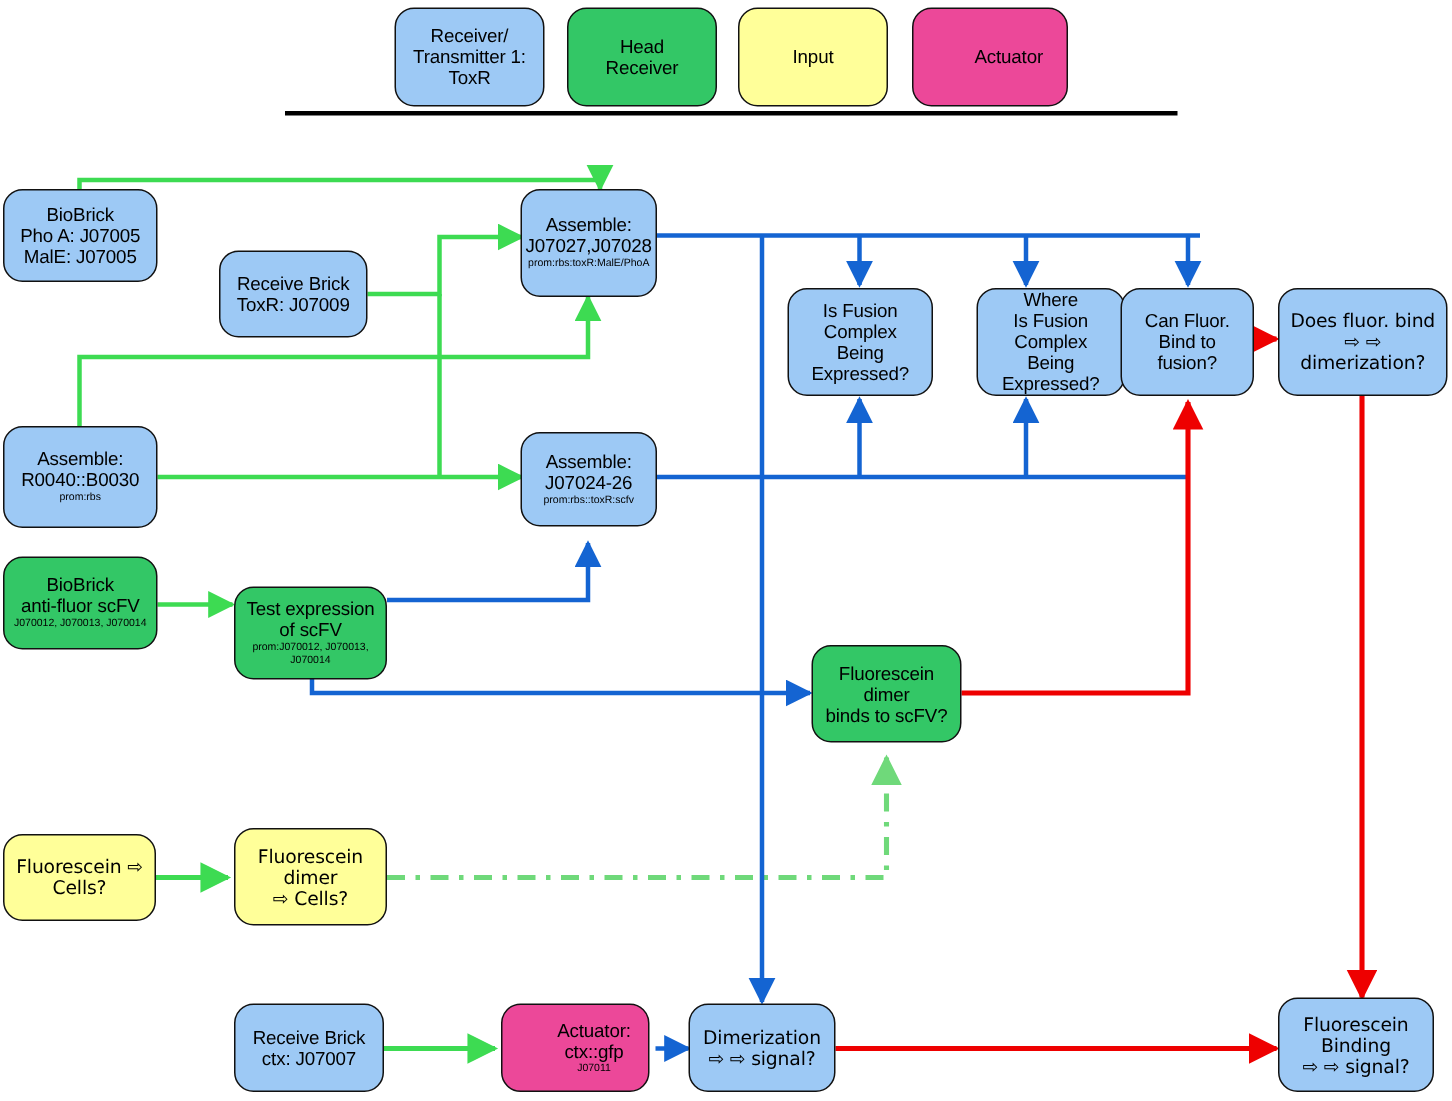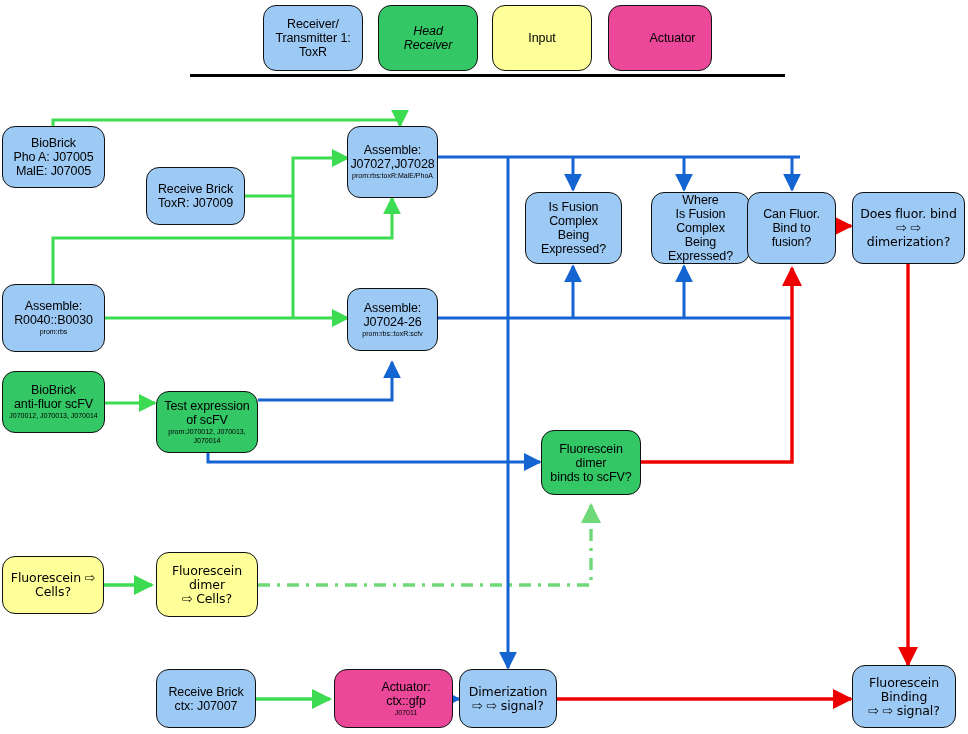"Head" div.node { font-style: italic -> none }
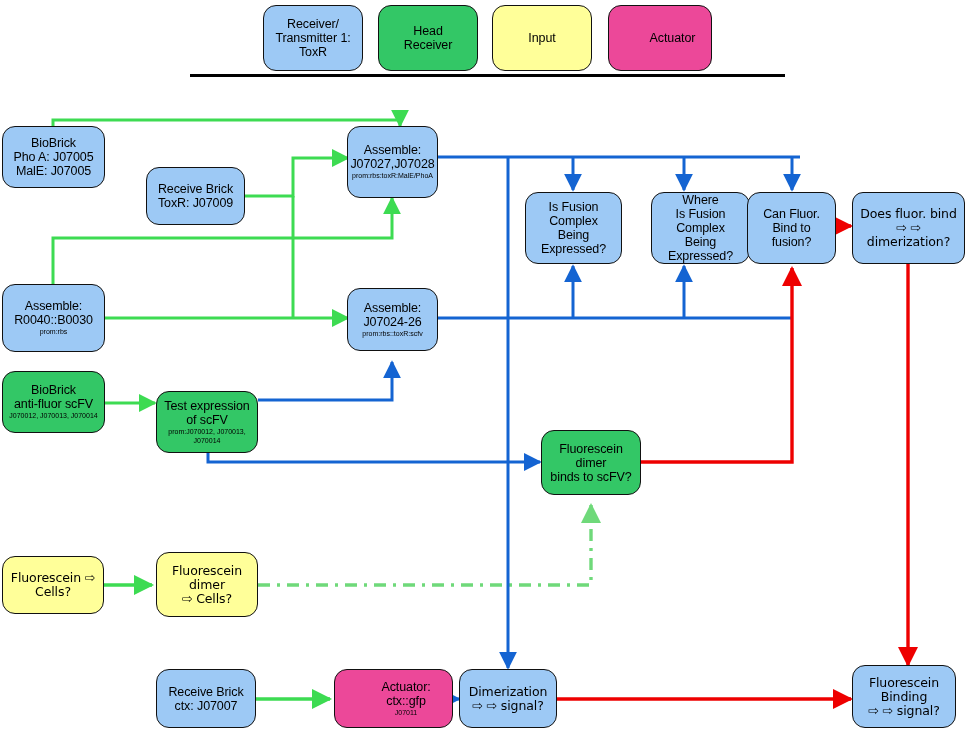"Does fluor. bind" div.node { border-radius: 11px -> none }
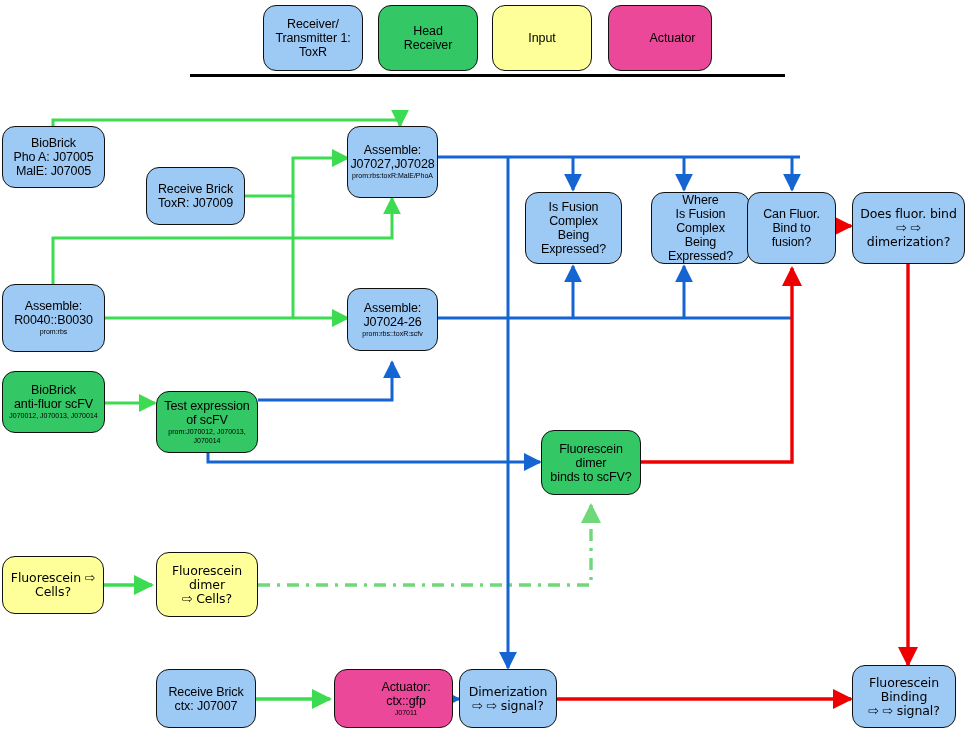"Actuator:" div.node { width: 119px -> 99px }
